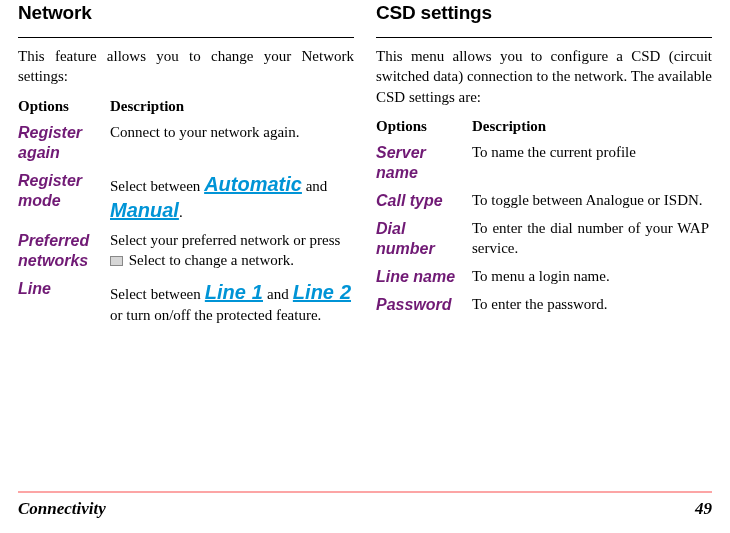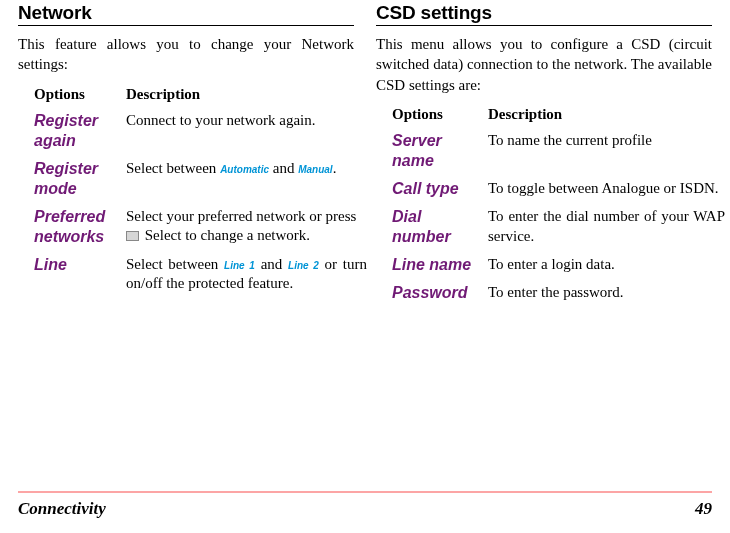"Network" .section-heading { padding-bottom: 1px -> 13px }
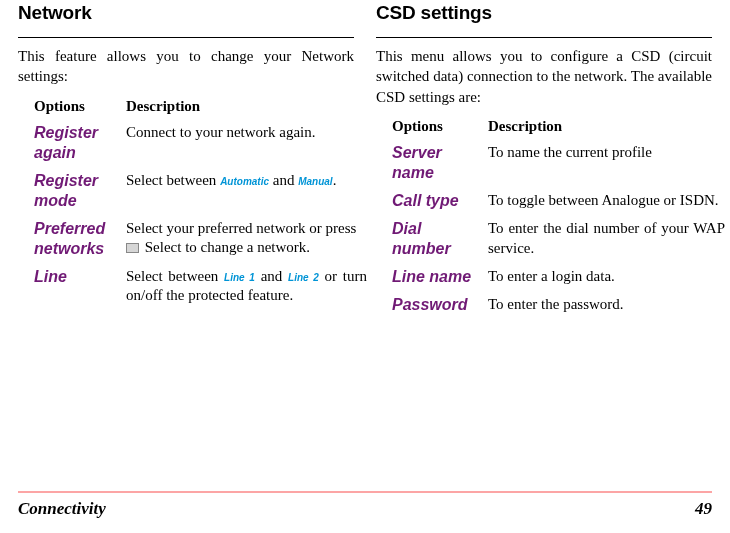"Options" .opt-table { margin-left: 16px -> none }
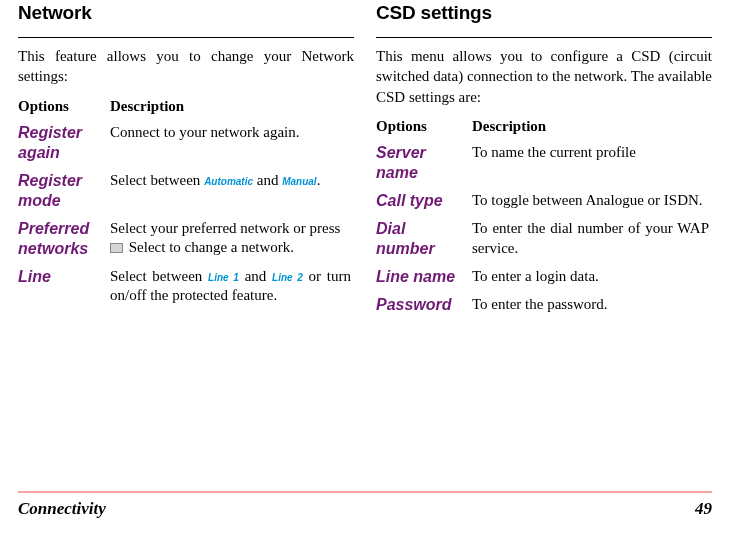"Automatic" .link { font-size: 10px -> 20px; text-decoration: none -> underline }
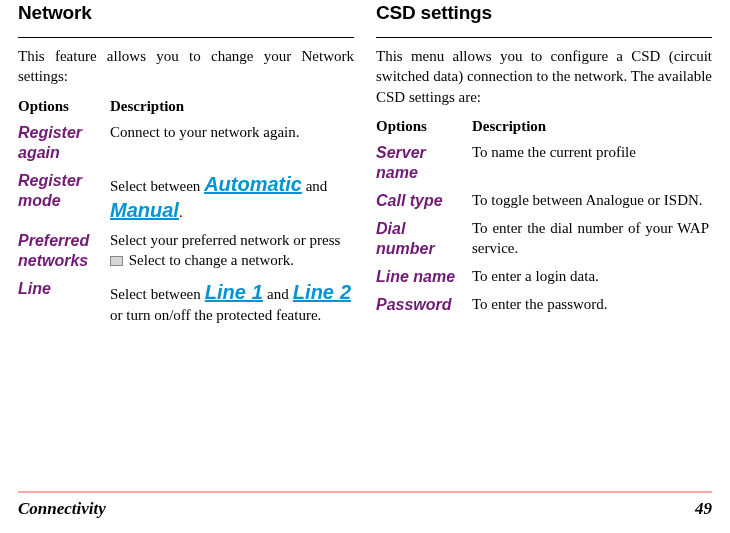"To enter a login data." span.desc { text: enter a login data -> menu a login name }
